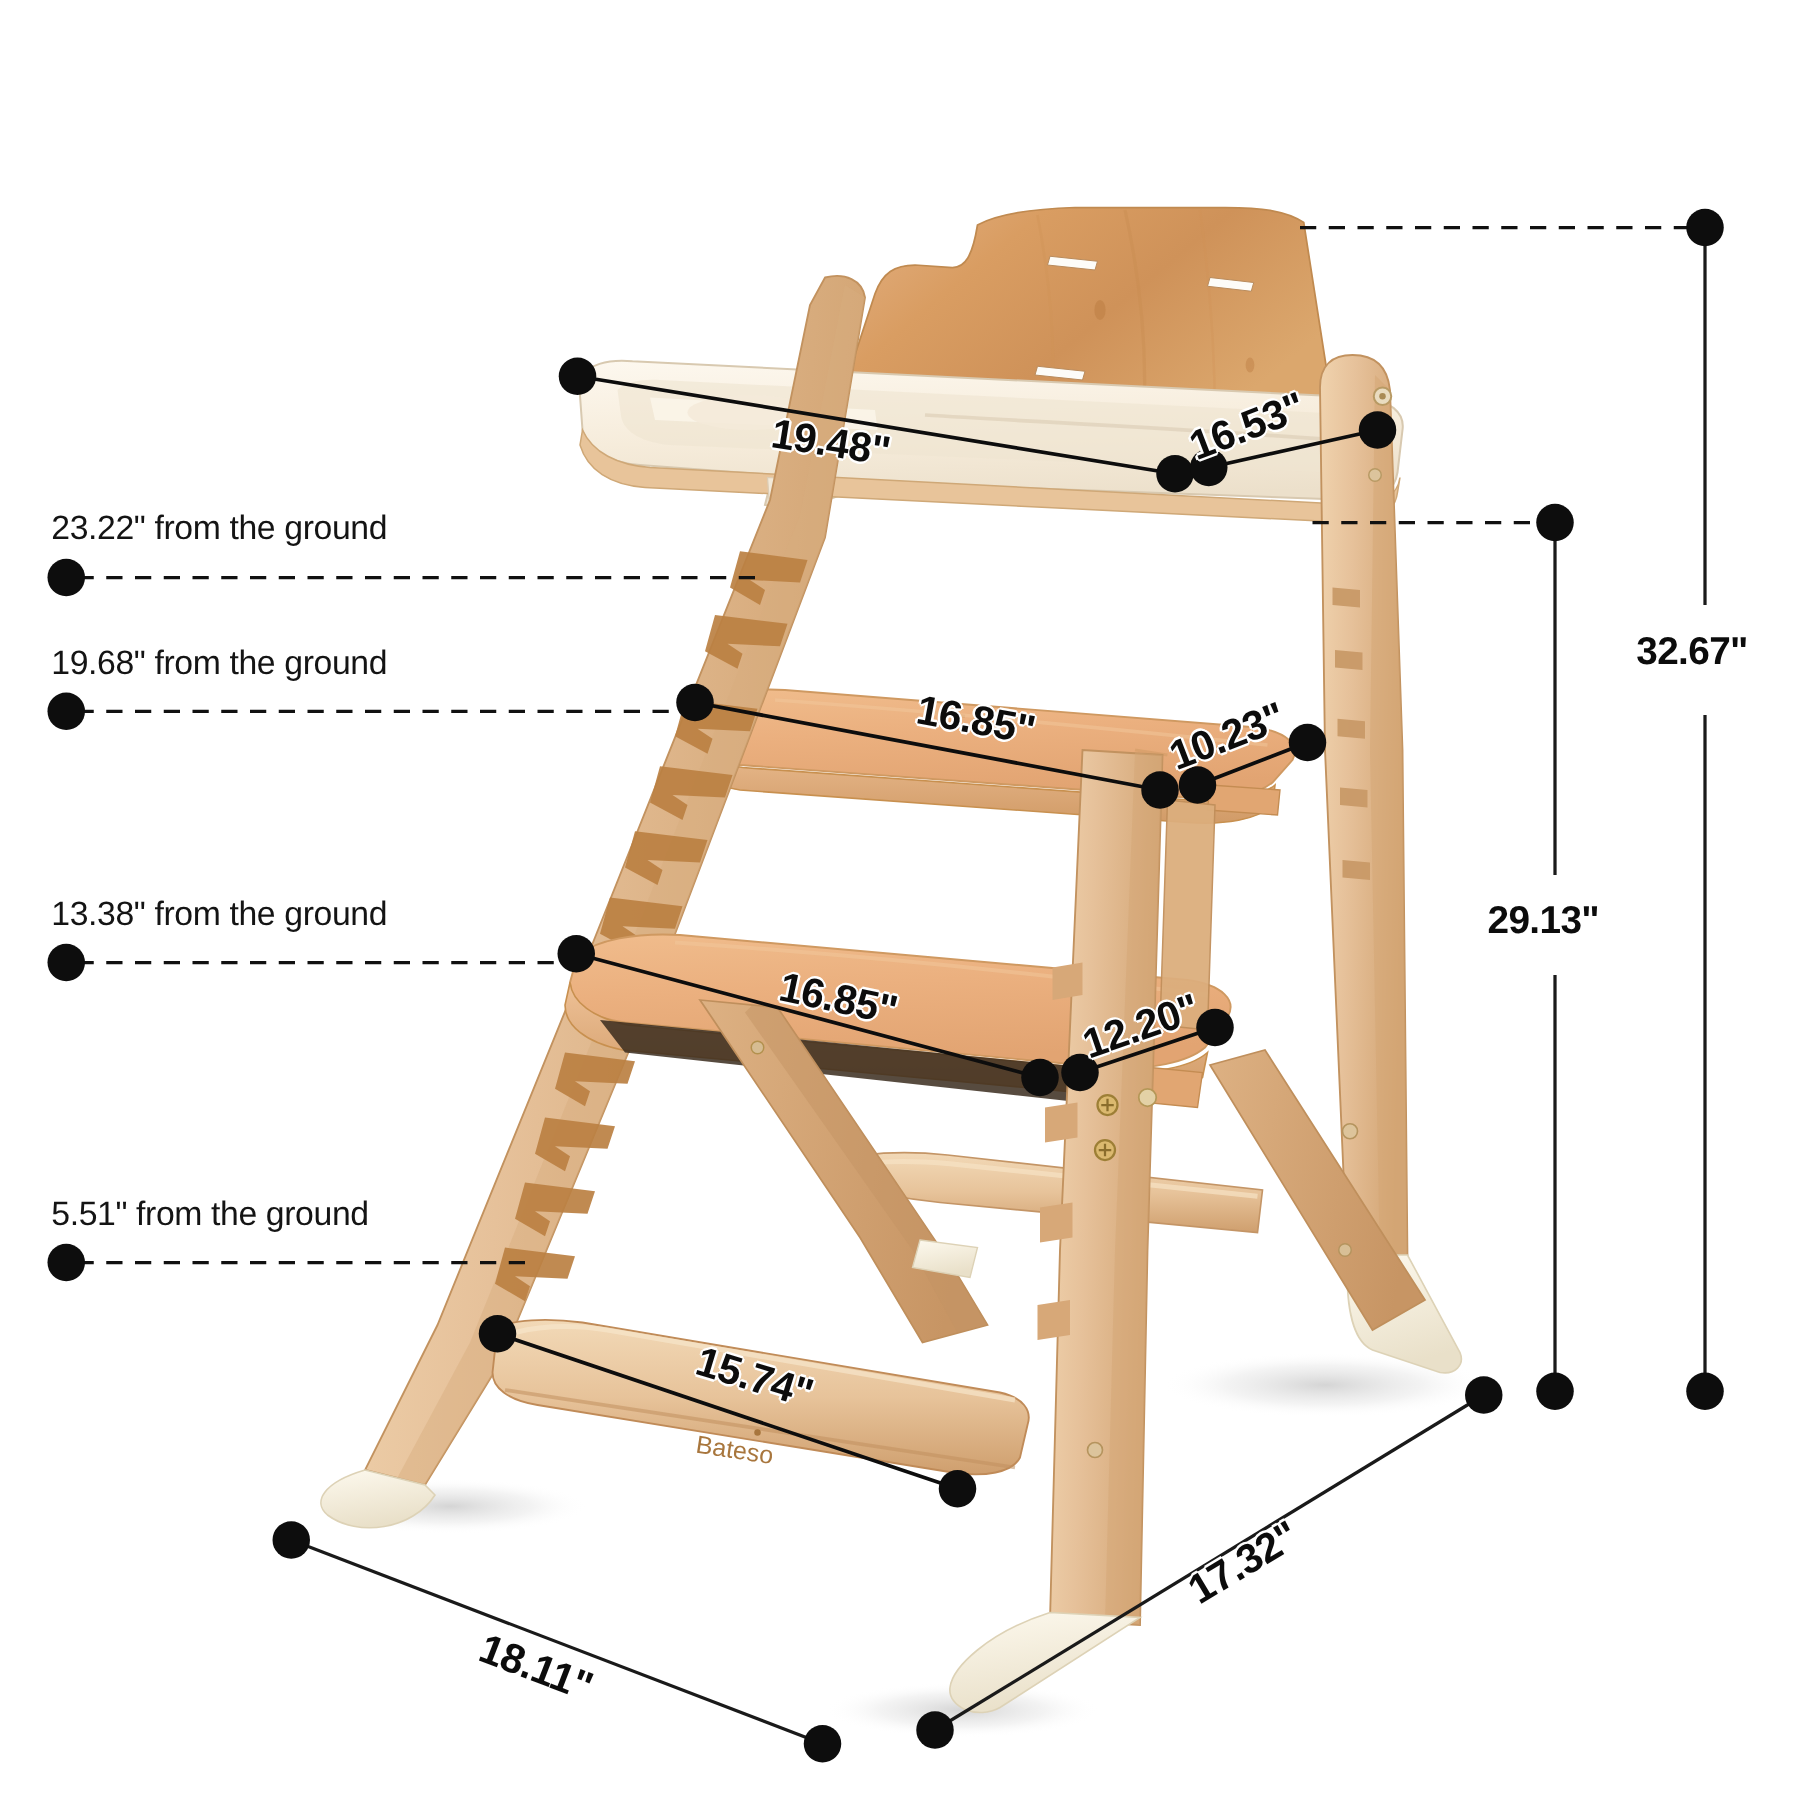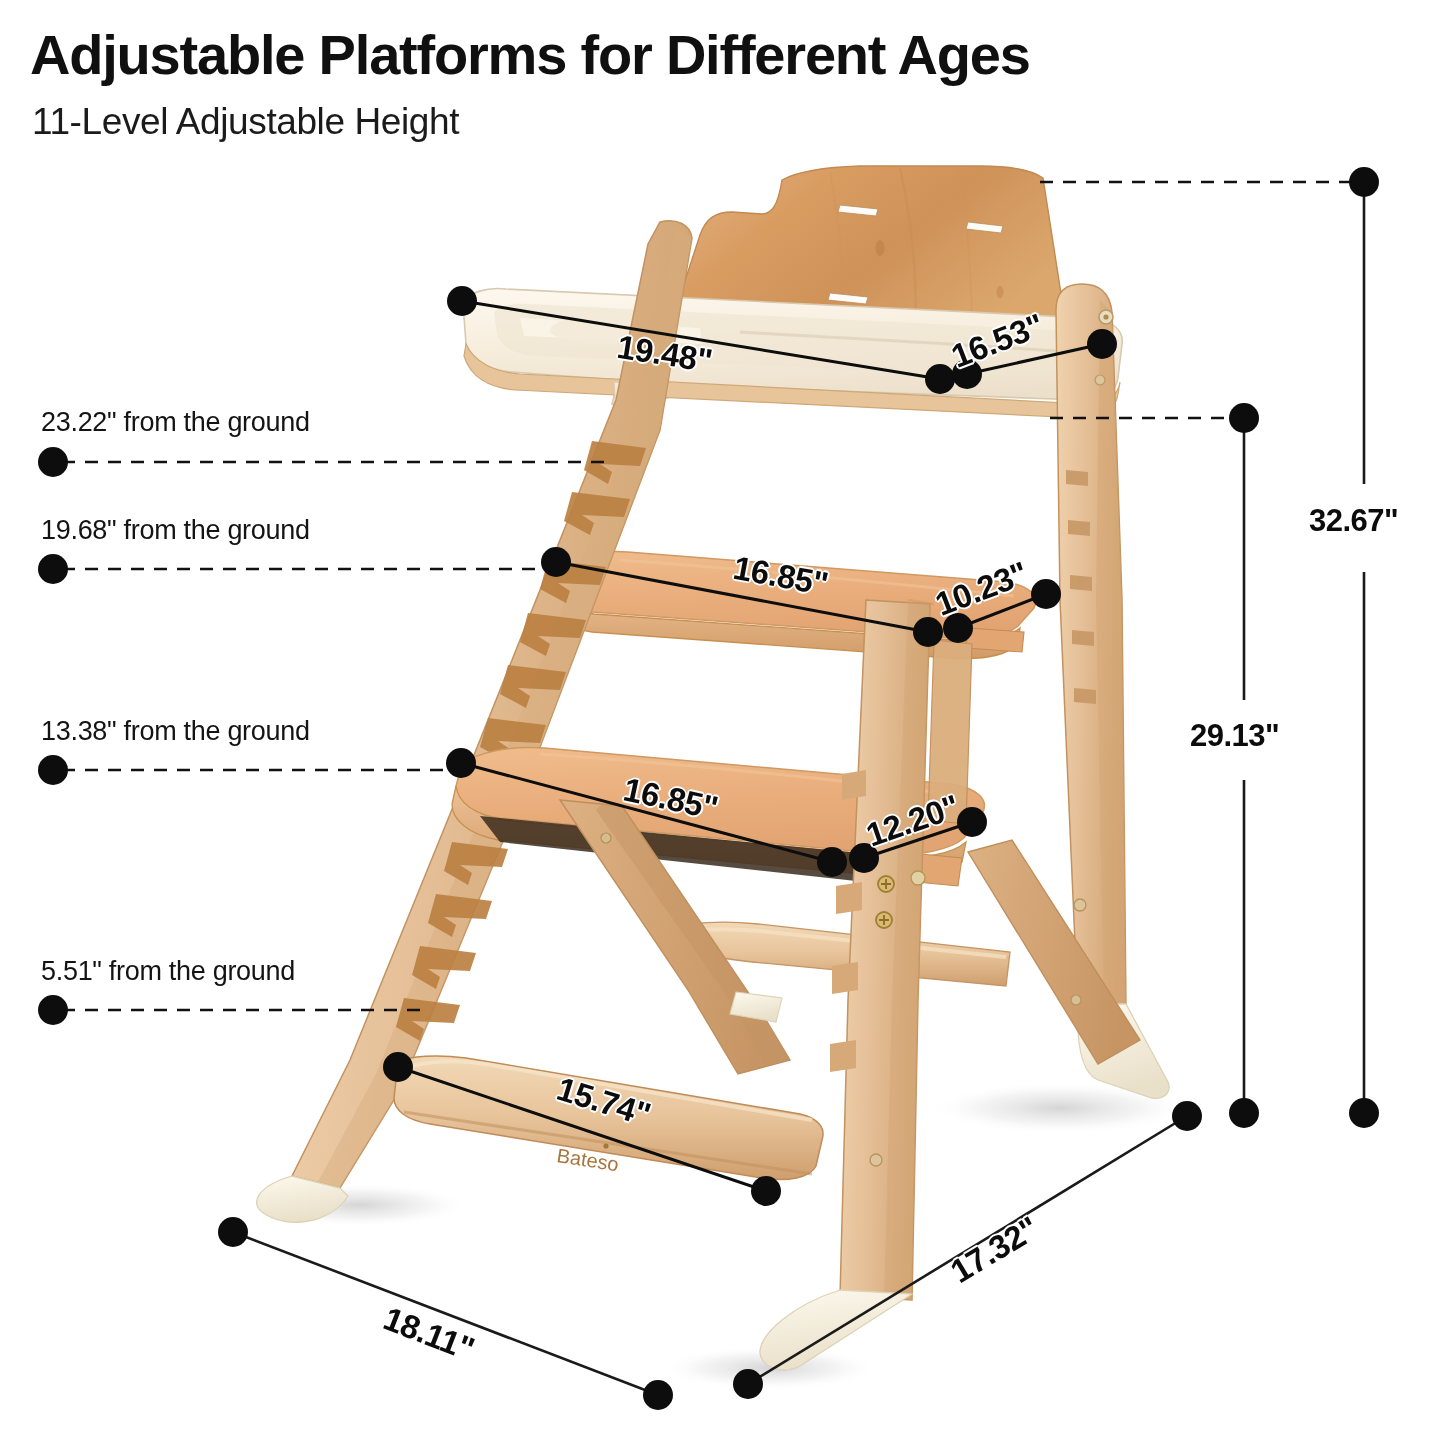"Adjustable Platforms for Different Ages" div.title { html: <div>Adjustable Platforms for Different Ages</div> -> none }
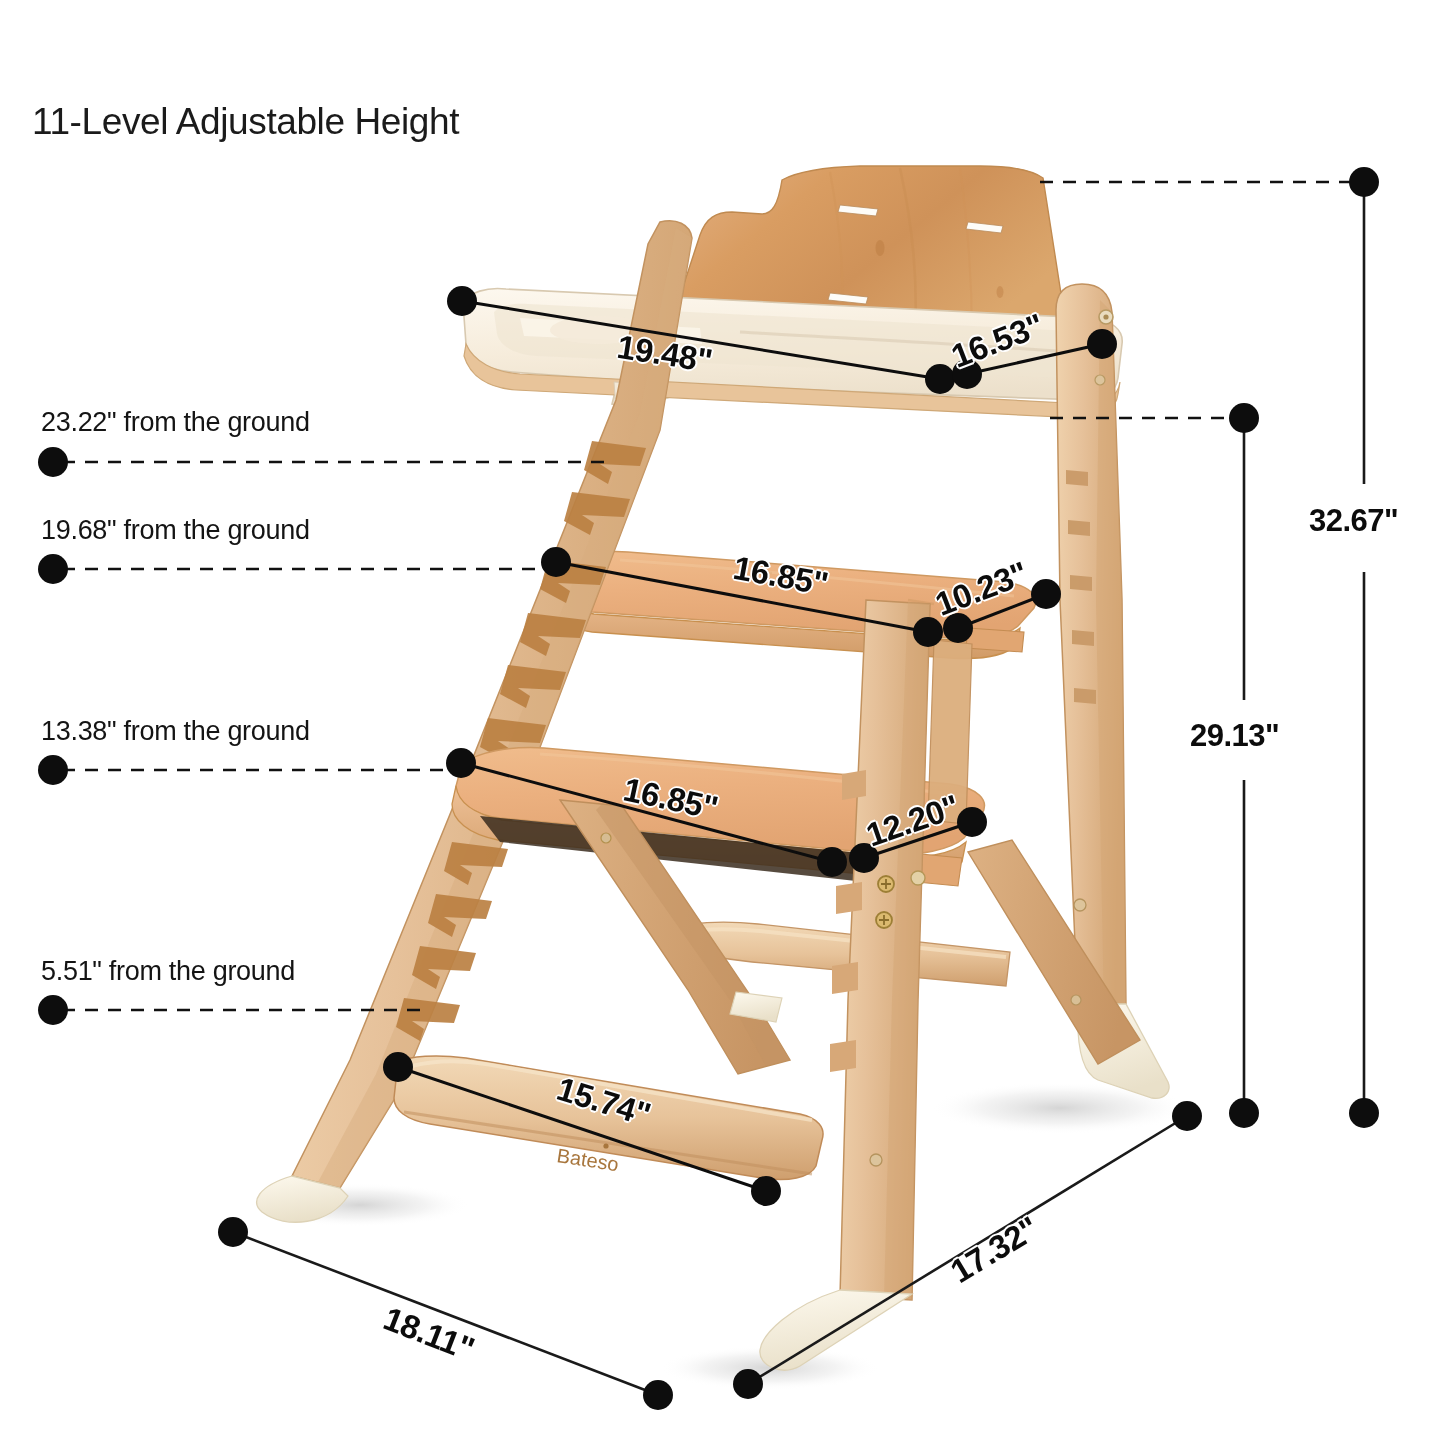"11-Level Adjustable Height" div.subtitle { html: <div>11-Level Adjustable Height</div> -> none }
